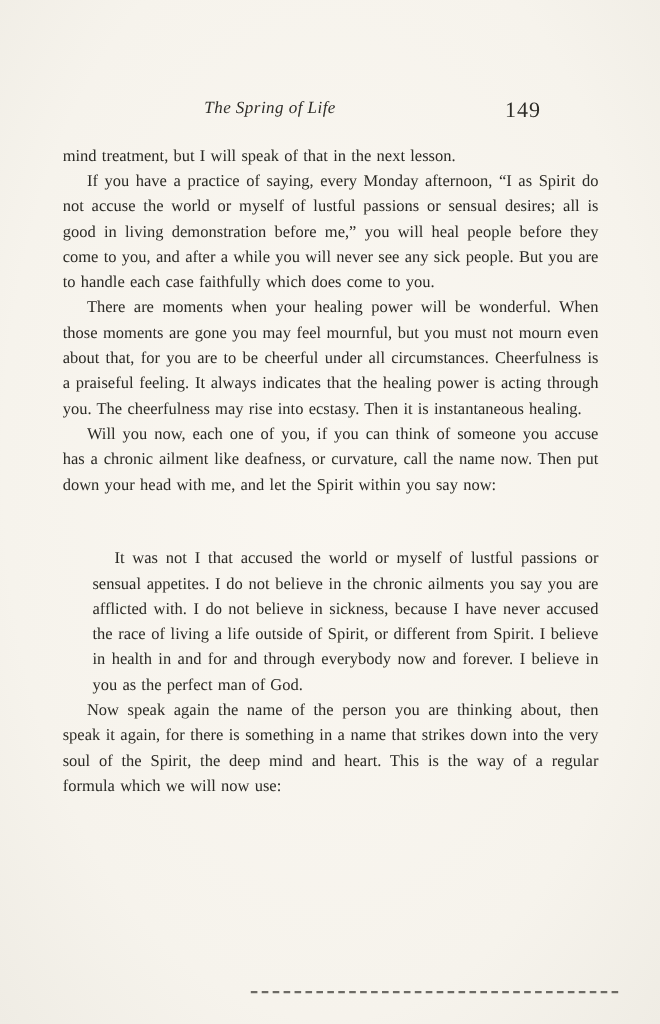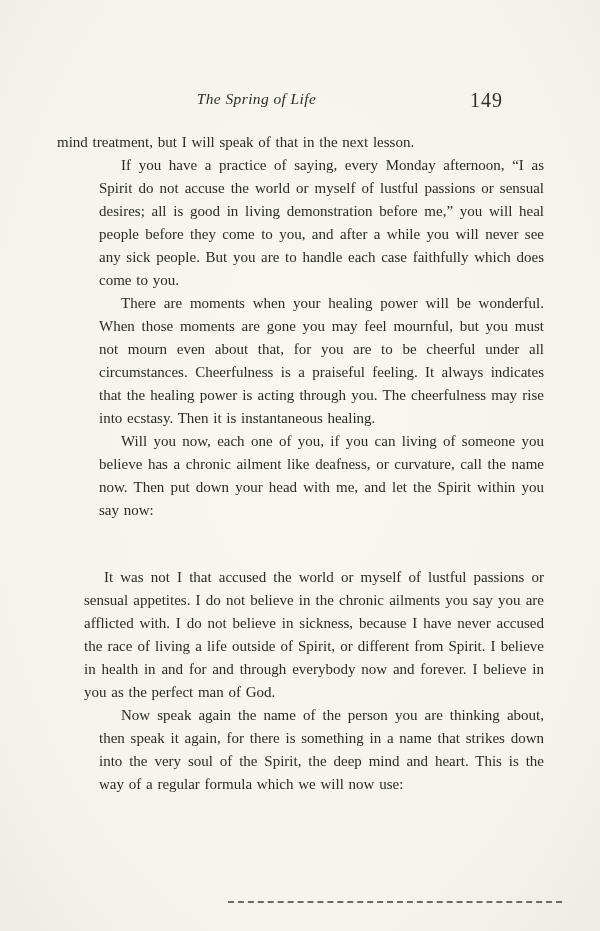"The Spring of Life" .page-header { left: 68px -> 57px }
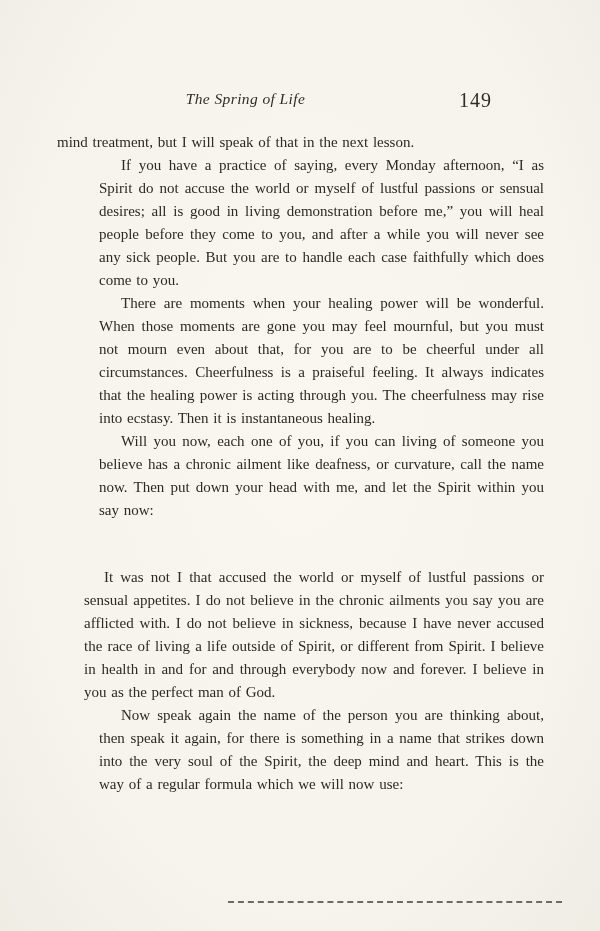"If you have a practice" .para.indent { margin-left: 42px -> none }
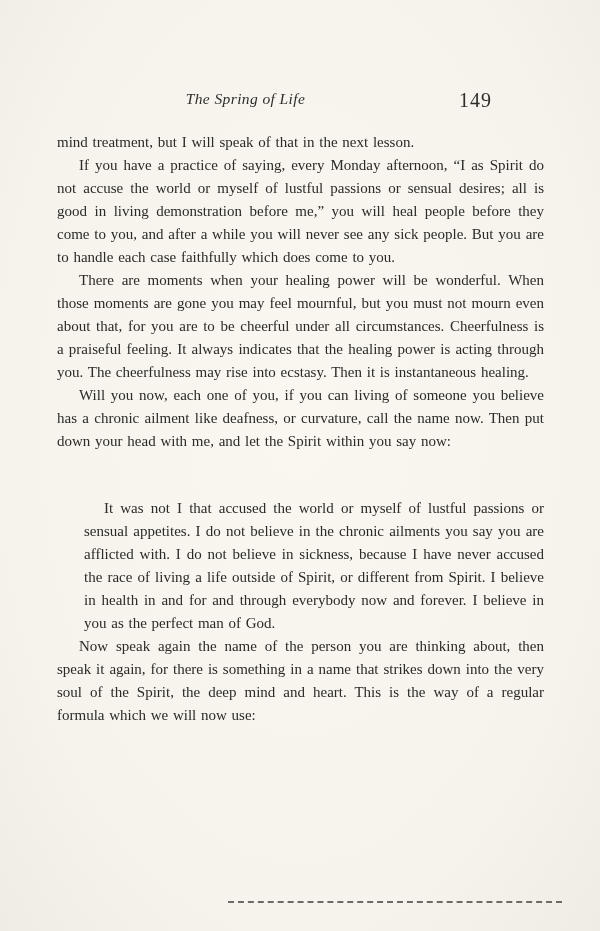"Will you now, each one" p.para { text: living of someone you believe -> think of someone you accuse }
